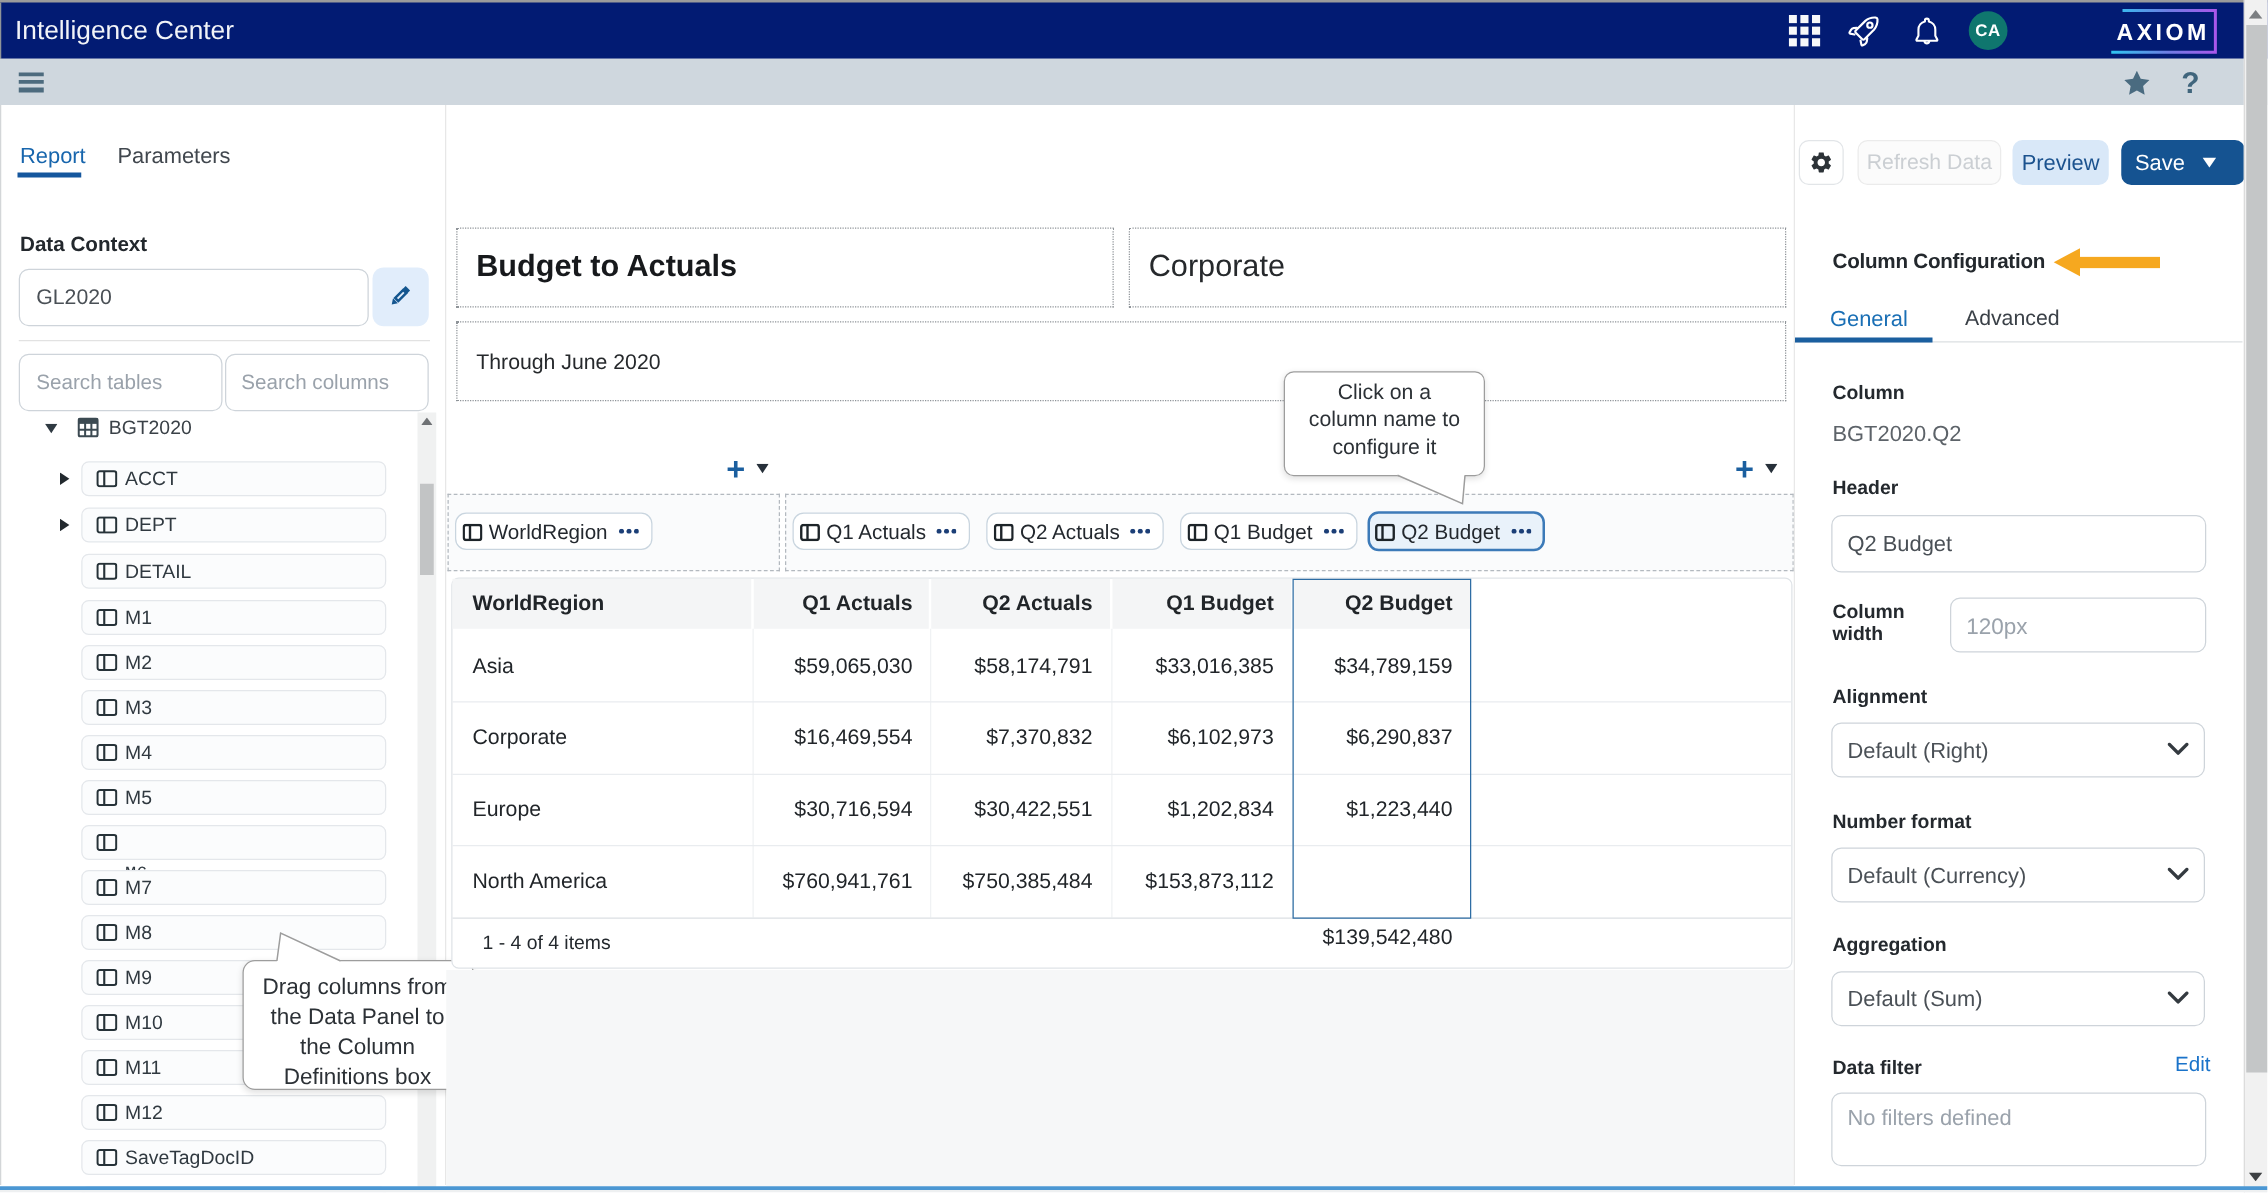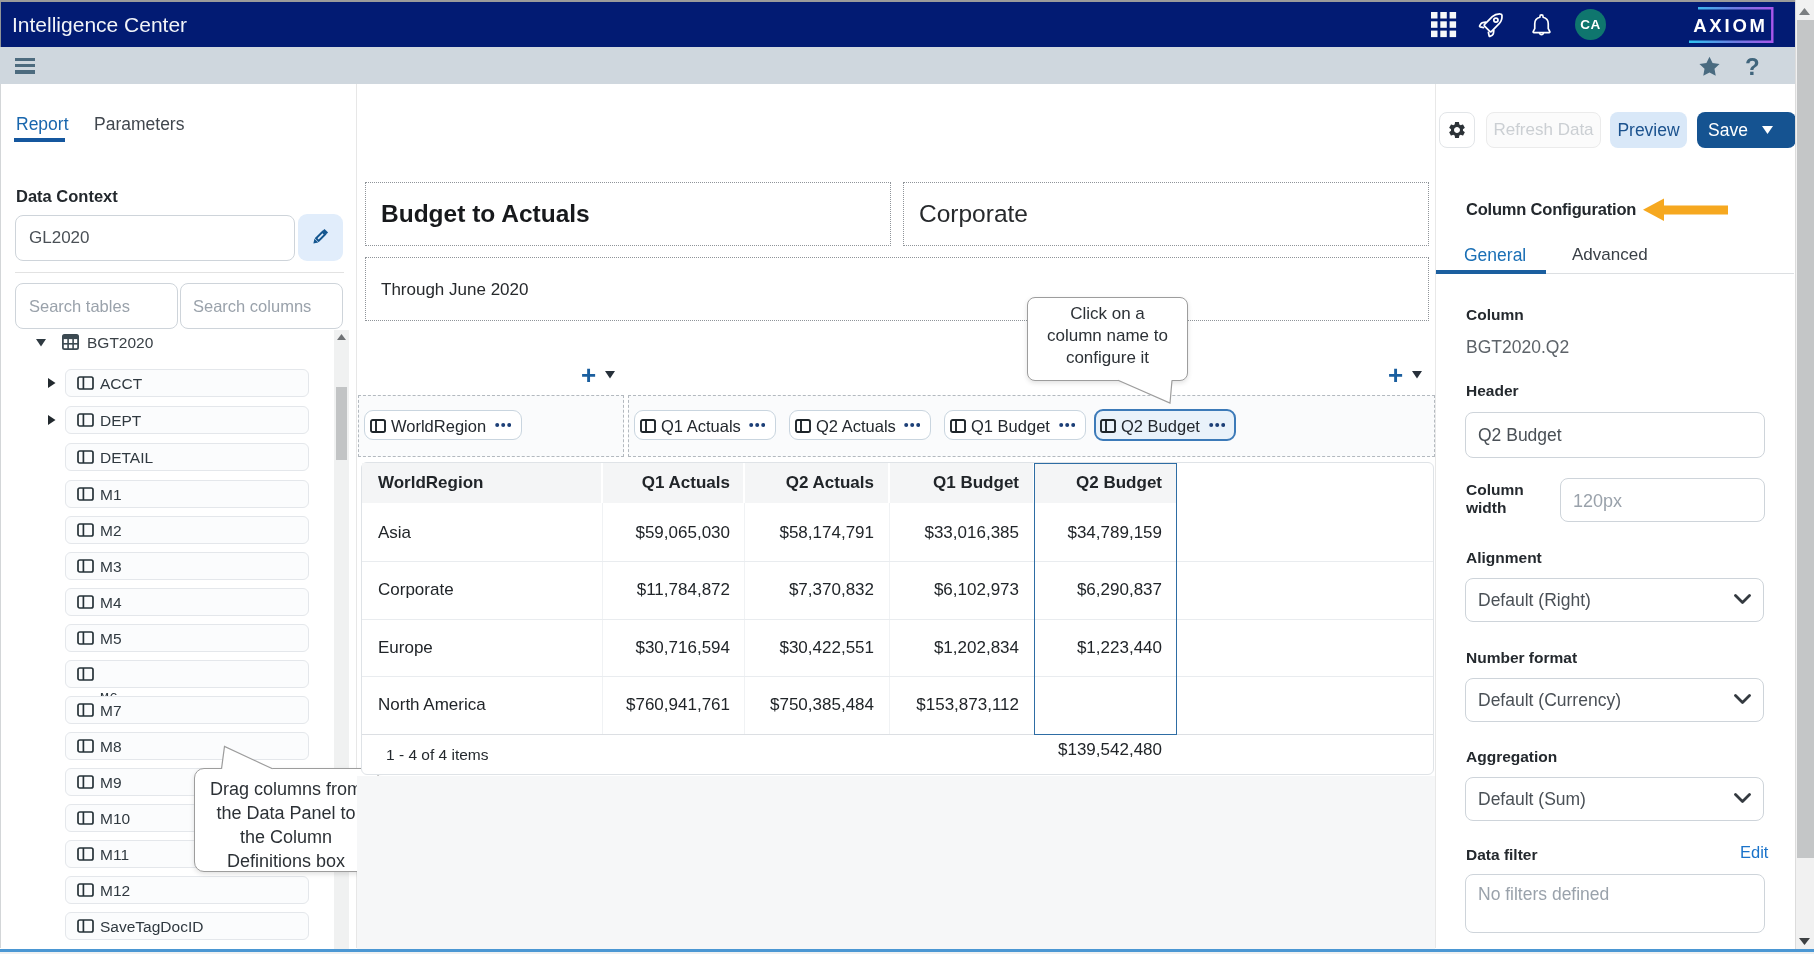"$11,784,872" div.abs { text: $11,784,872 -> $16,469,554 }
